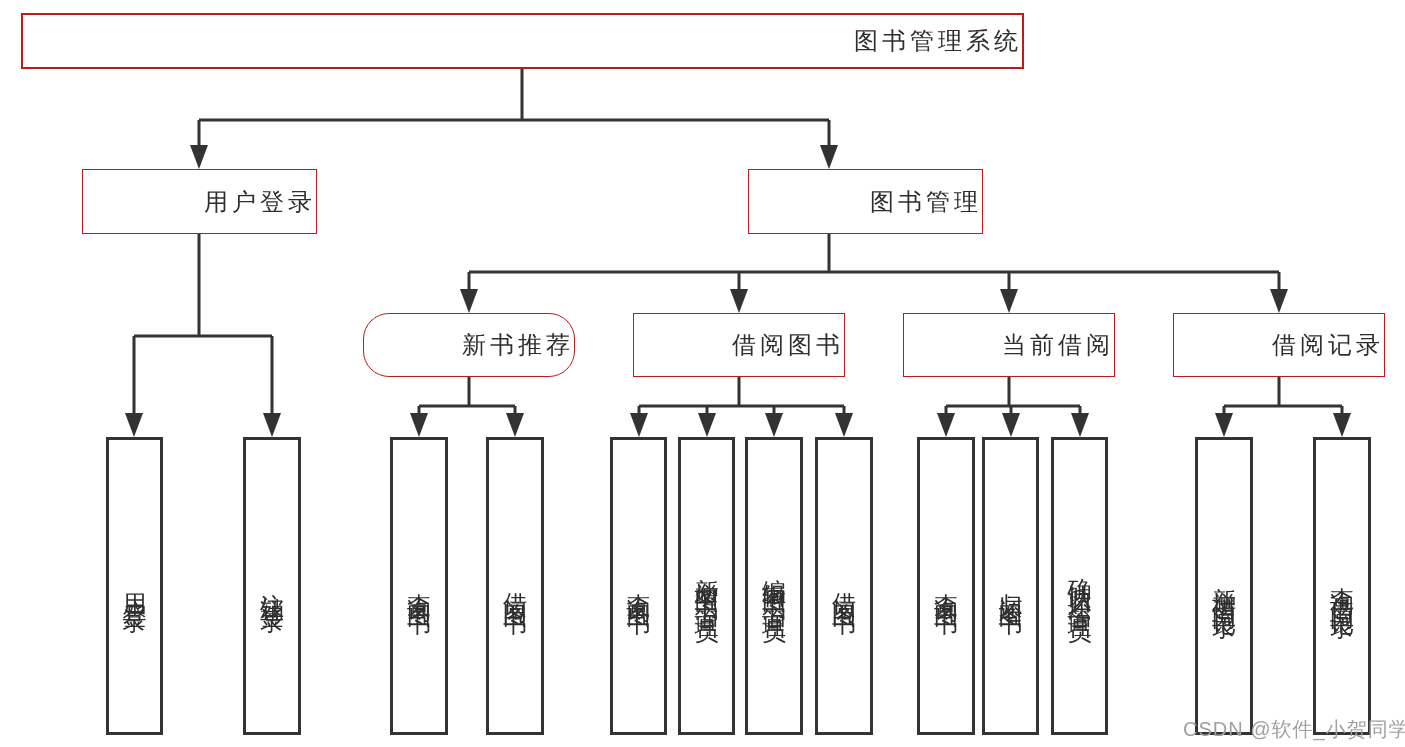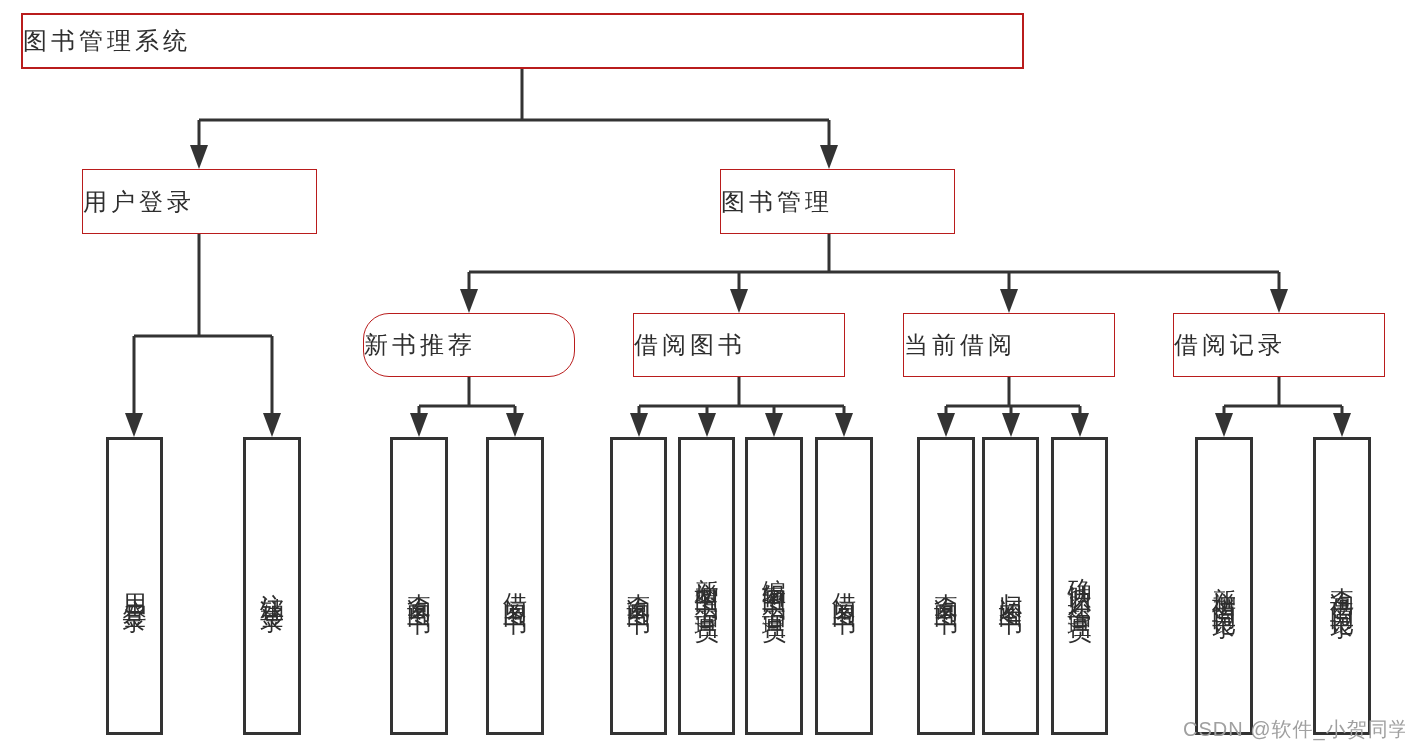"图书管理系统" .node { justify-content: flex-start -> flex-end }
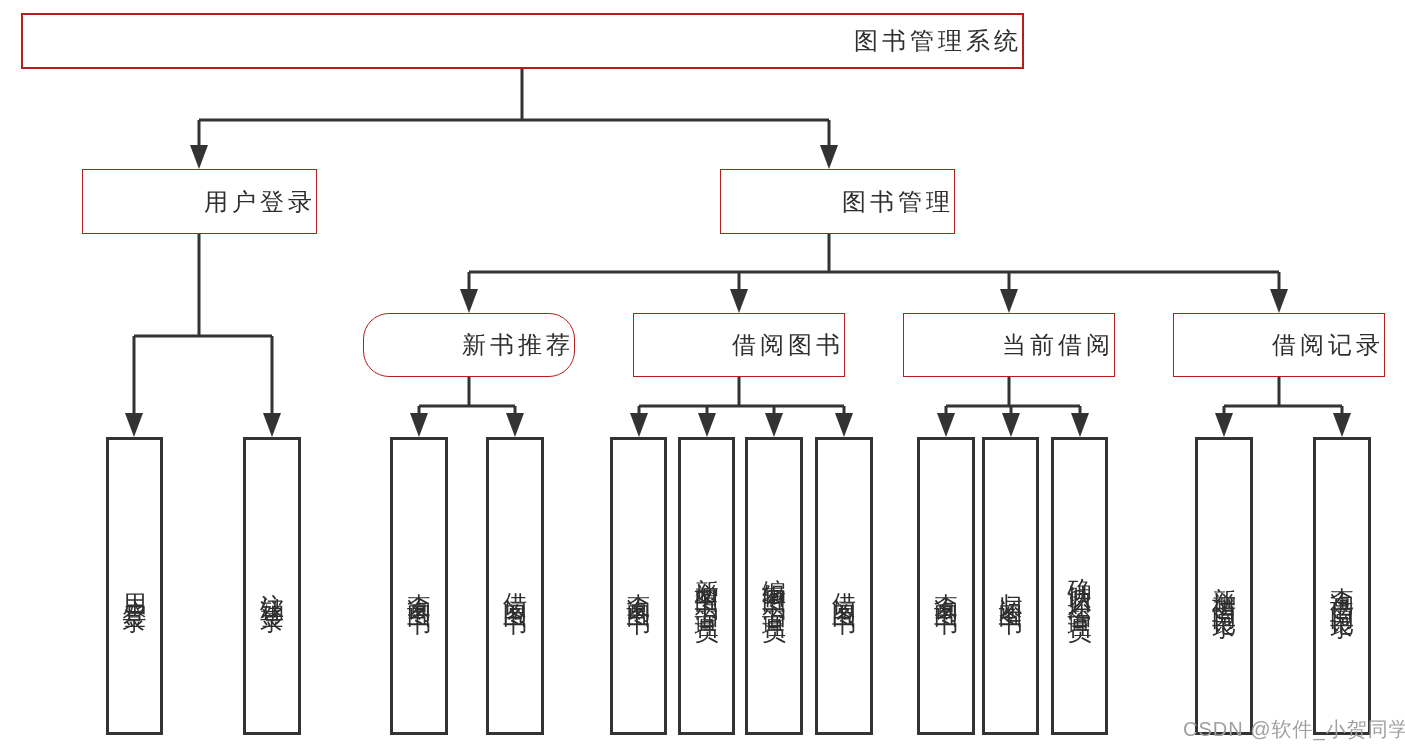"图书管理" div.node { left: 720px -> 748px }
